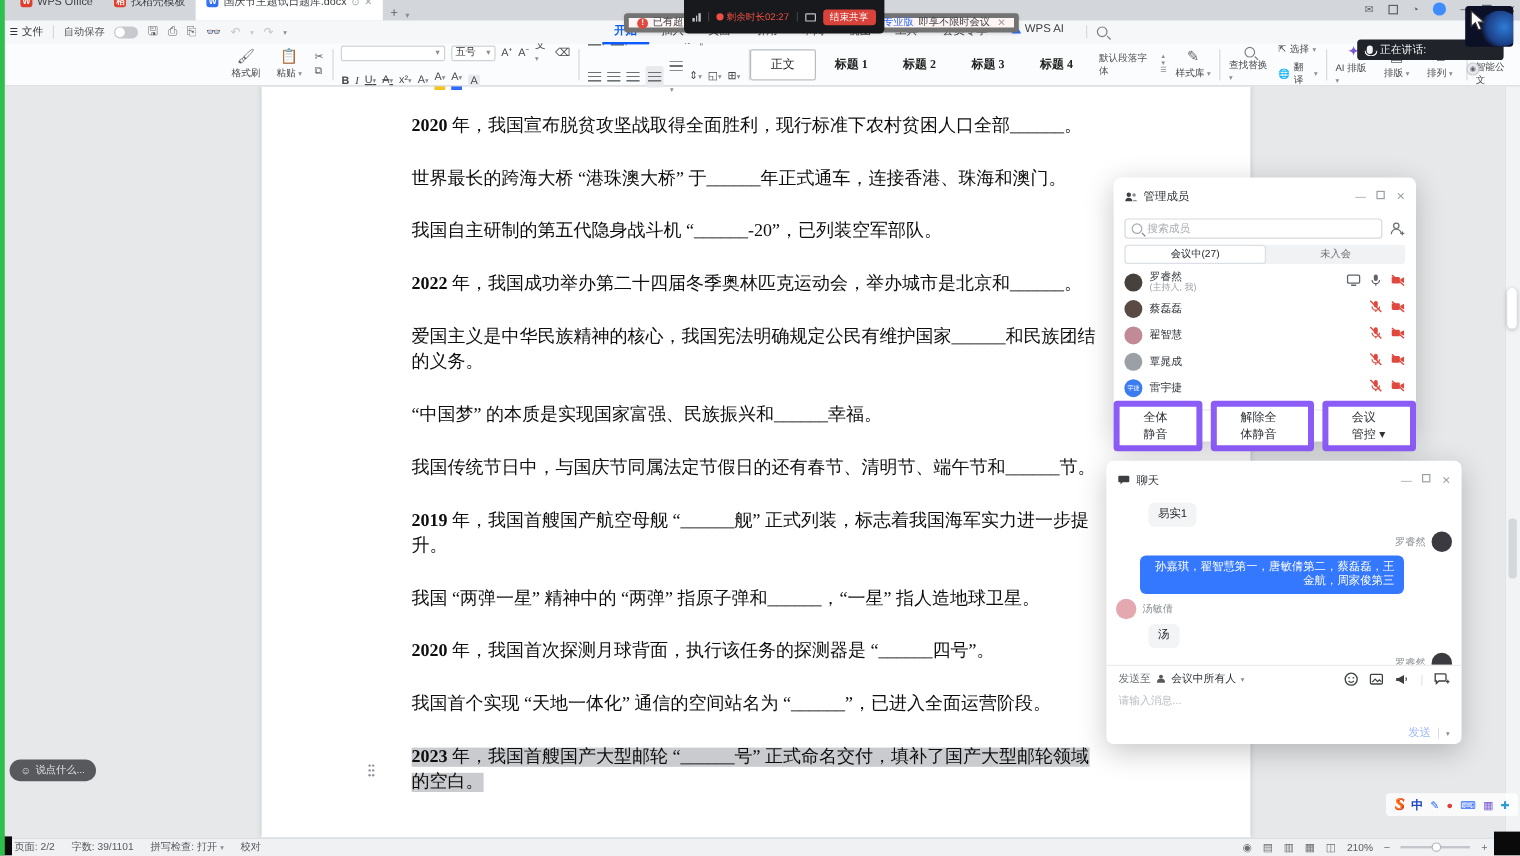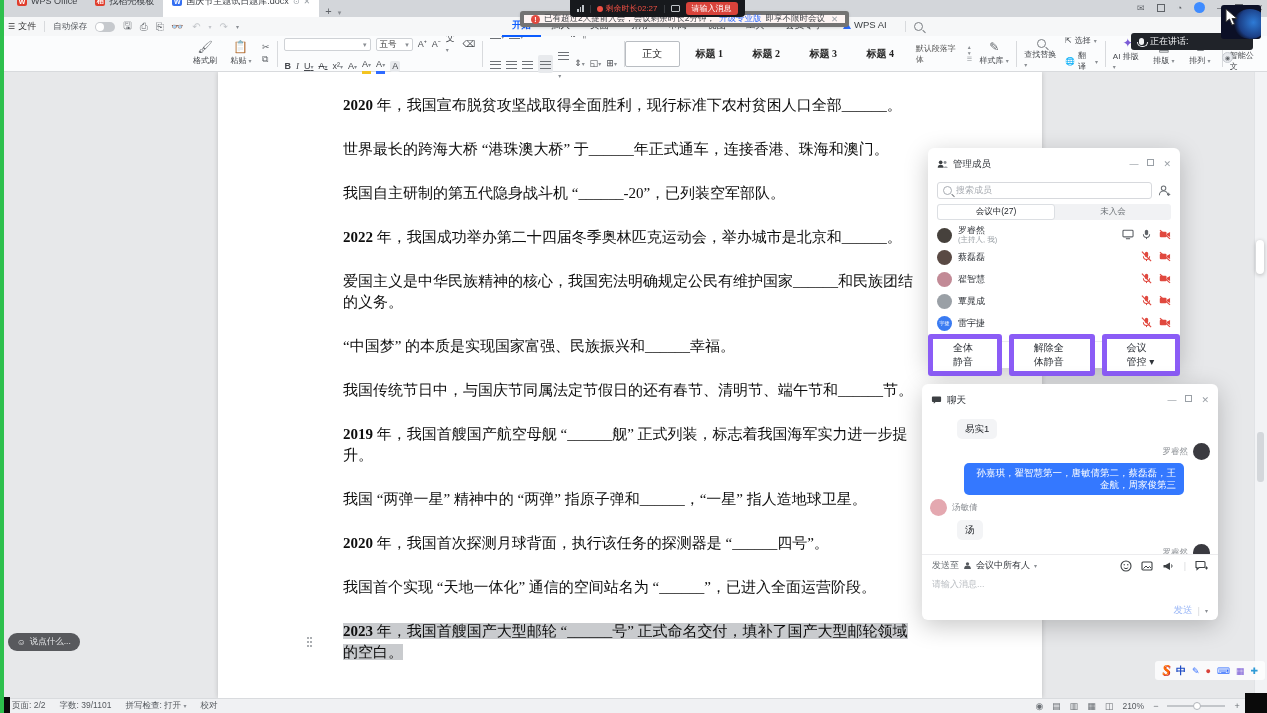"剩余时长02:27" .meetbar { height: 17px -> 28px }
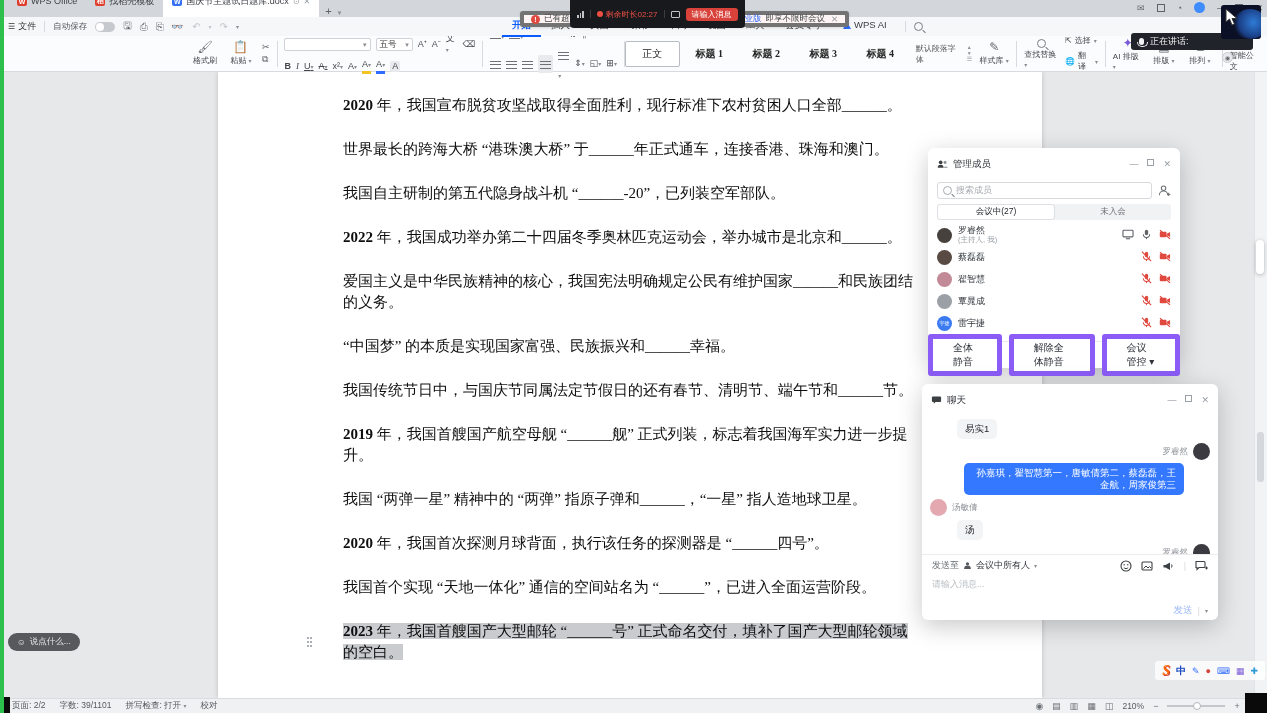"请输入消息" span.end-share { text: 请输入消息 -> 结束共享 }
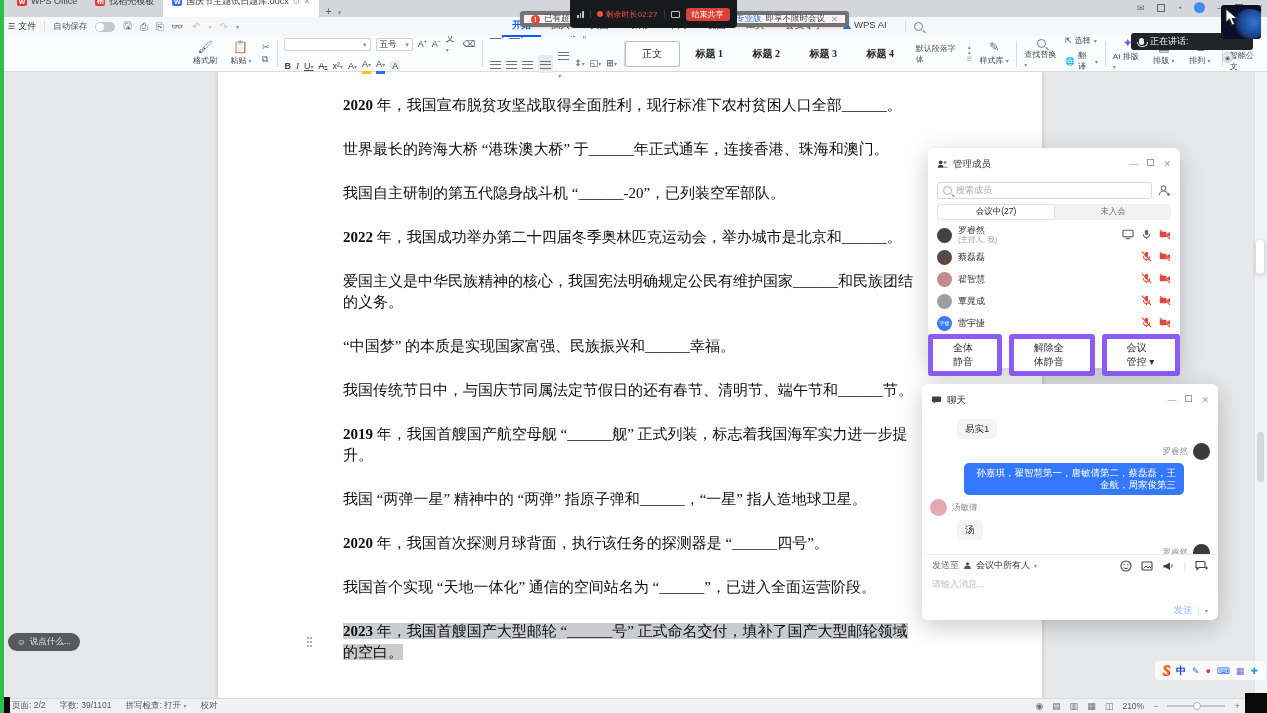"孙嘉琪，翟智慧第一，唐敏倩第二，蔡磊磊，王金航，周家俊第三" .msg.right .brow { margin-right: 26px -> 40px }
